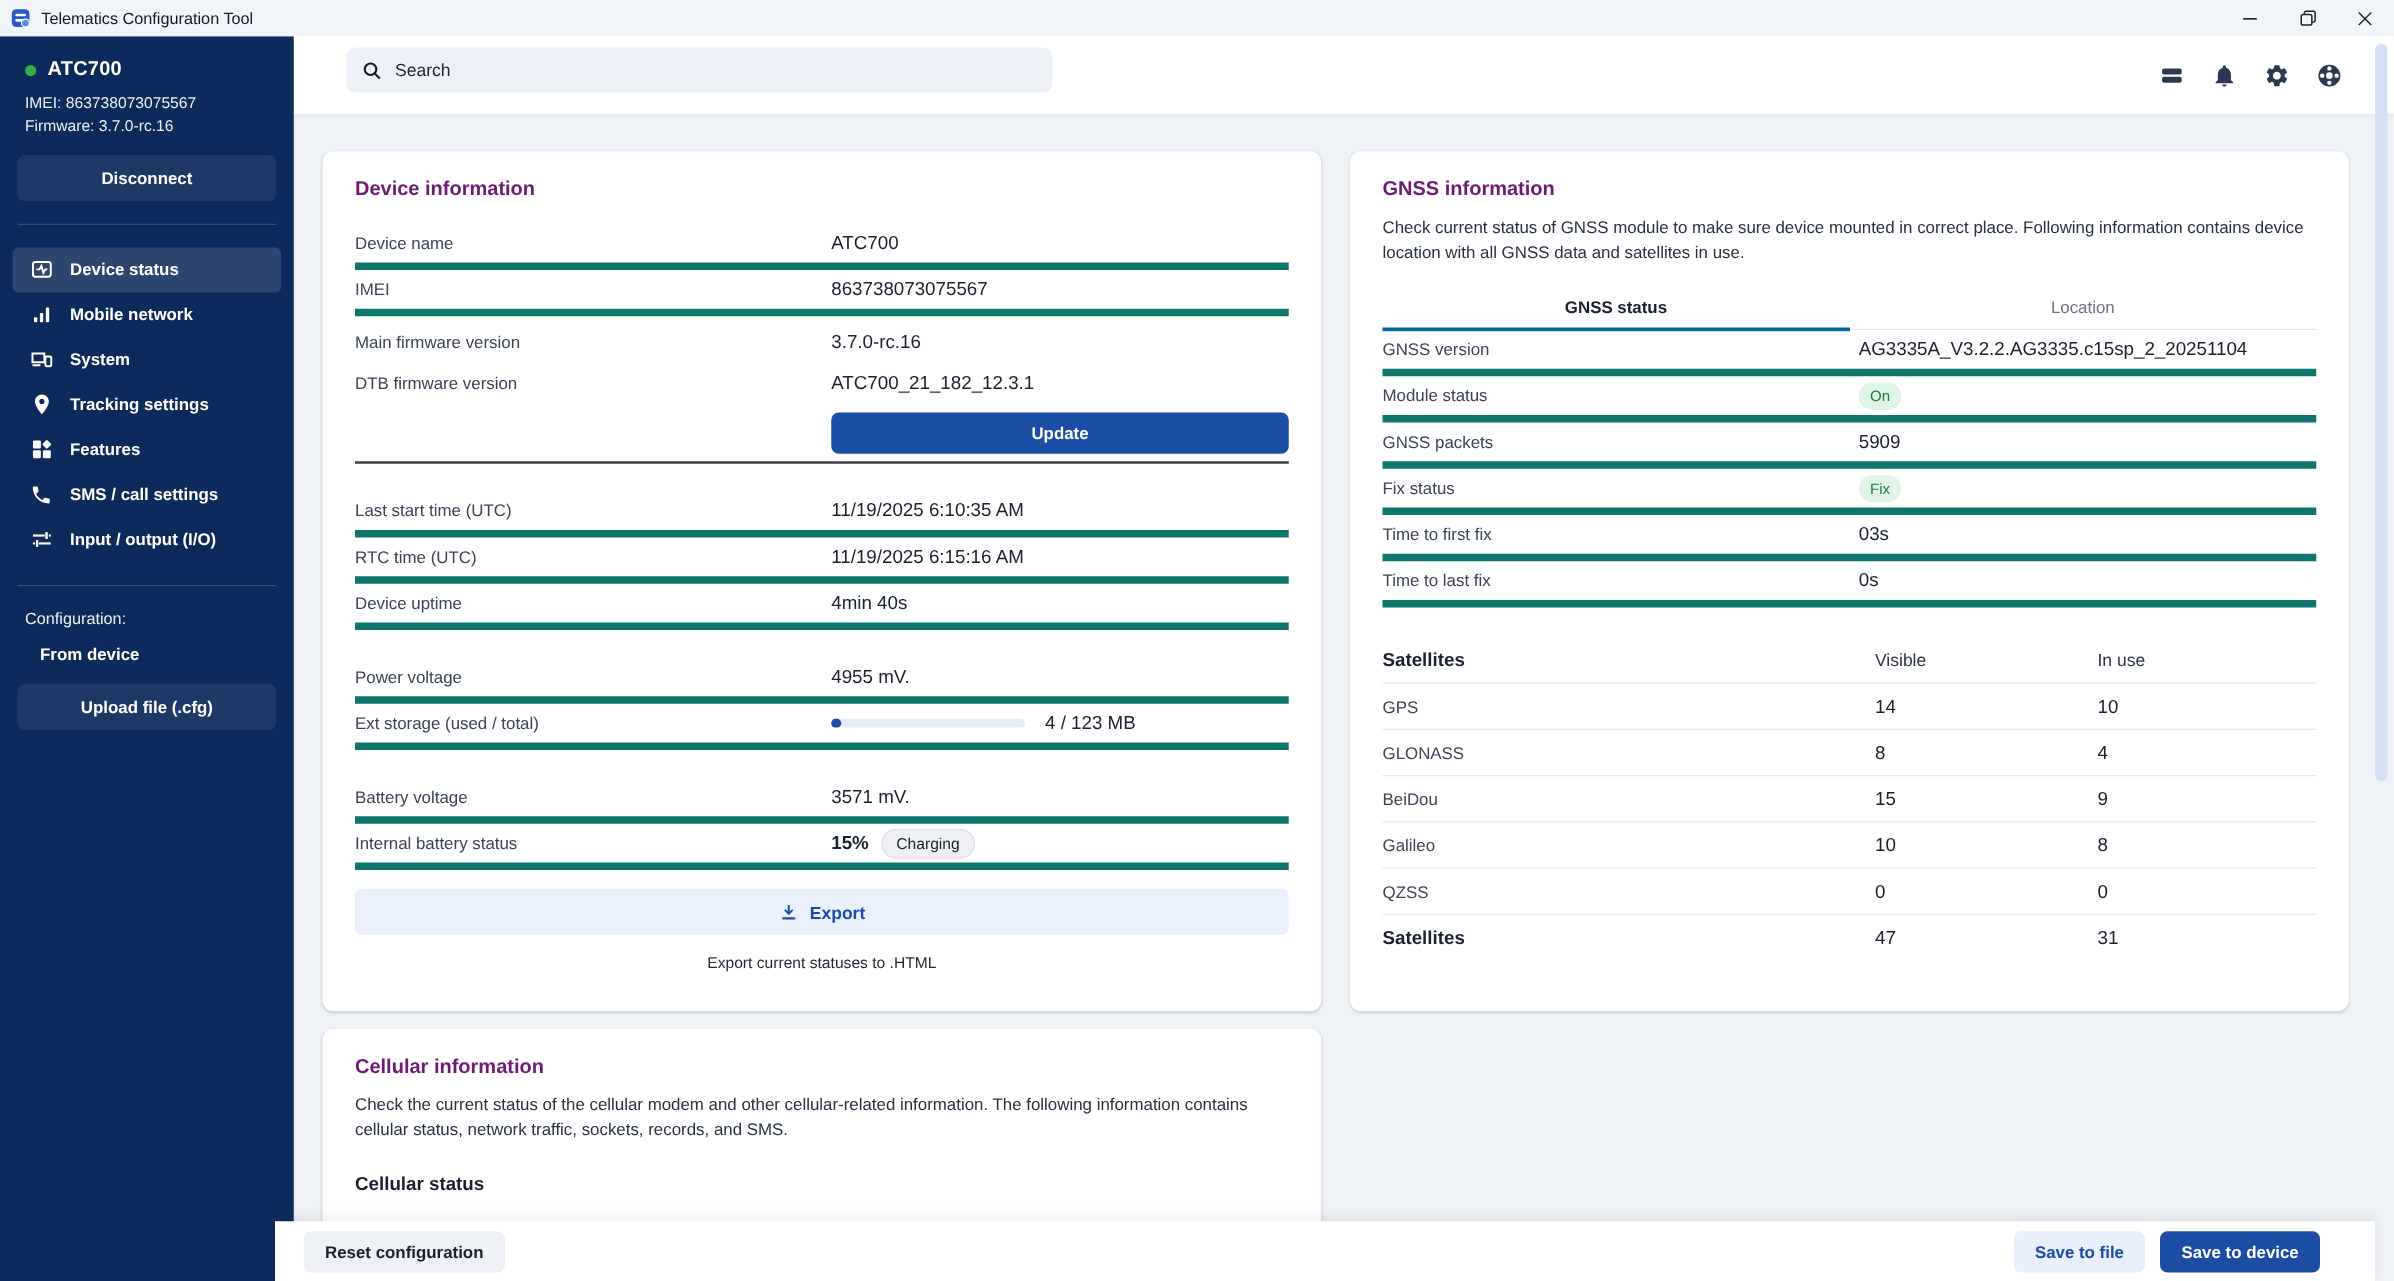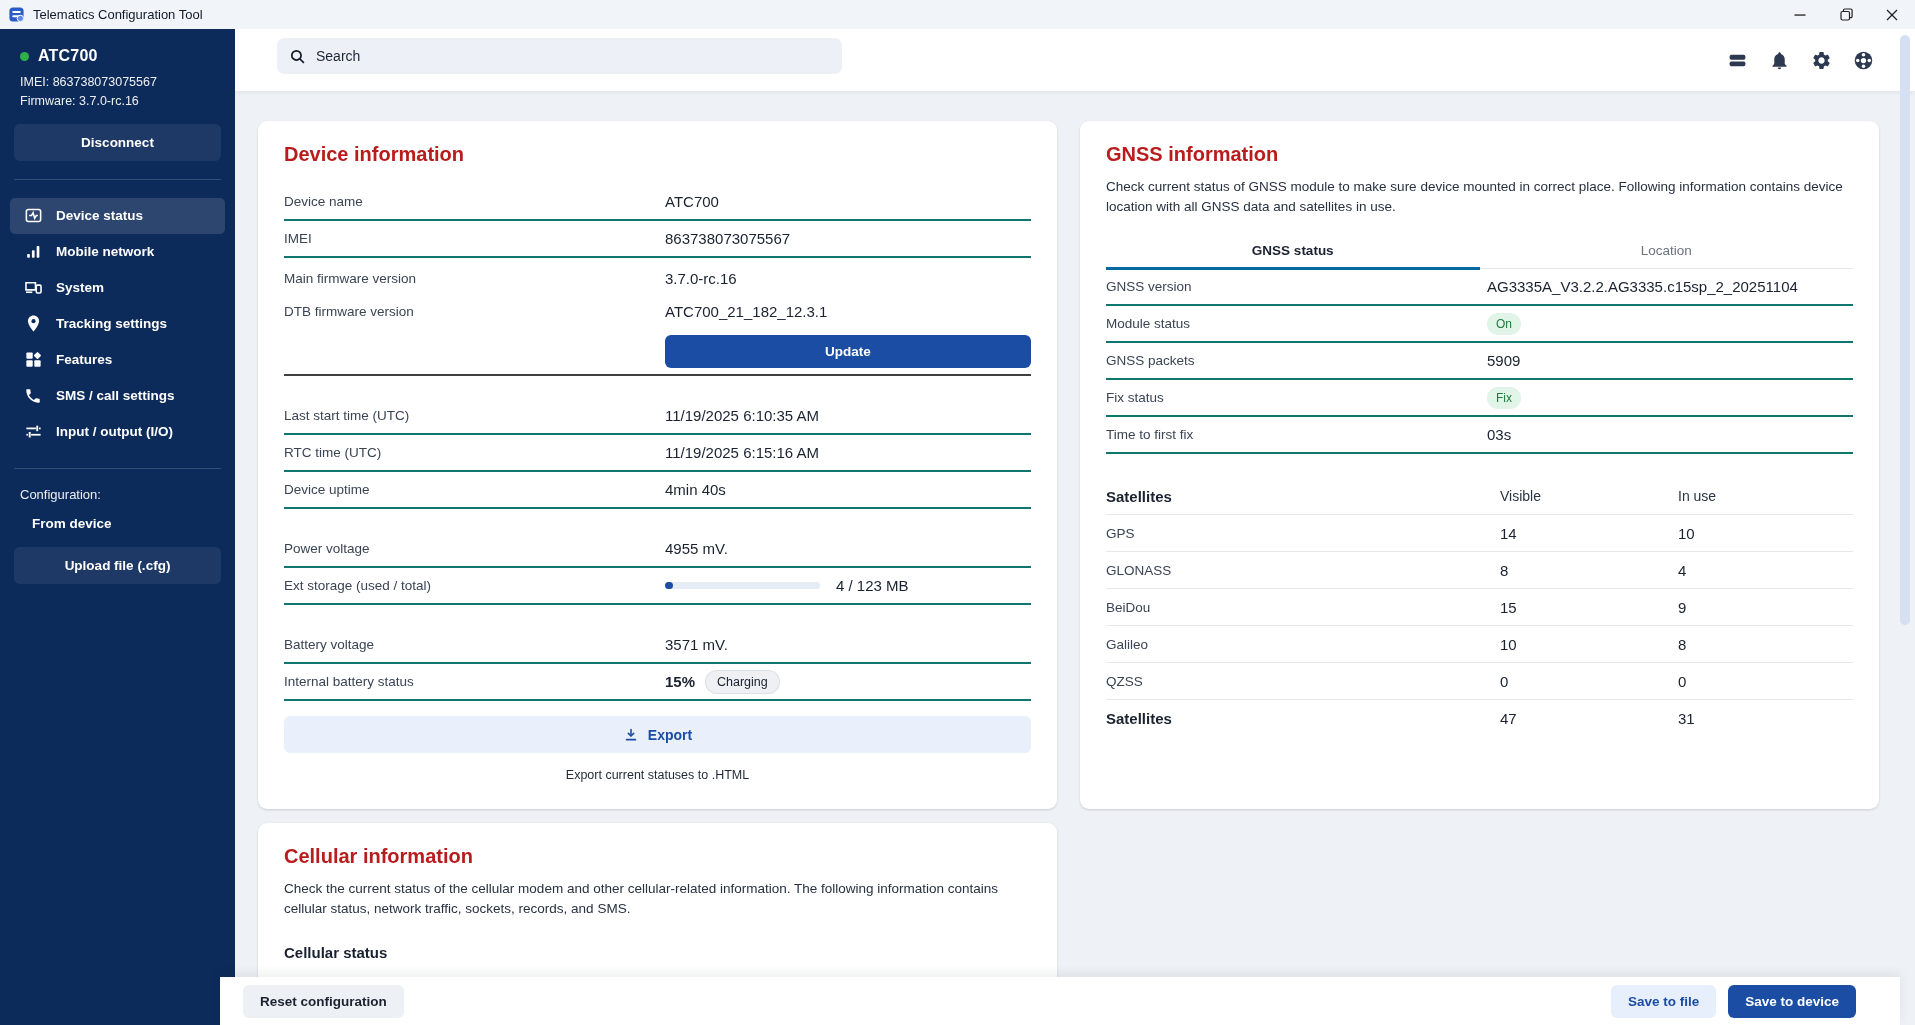"Device information" .card-title { color: #b91c1c -> #701a75; font-size: 20px -> 16px }
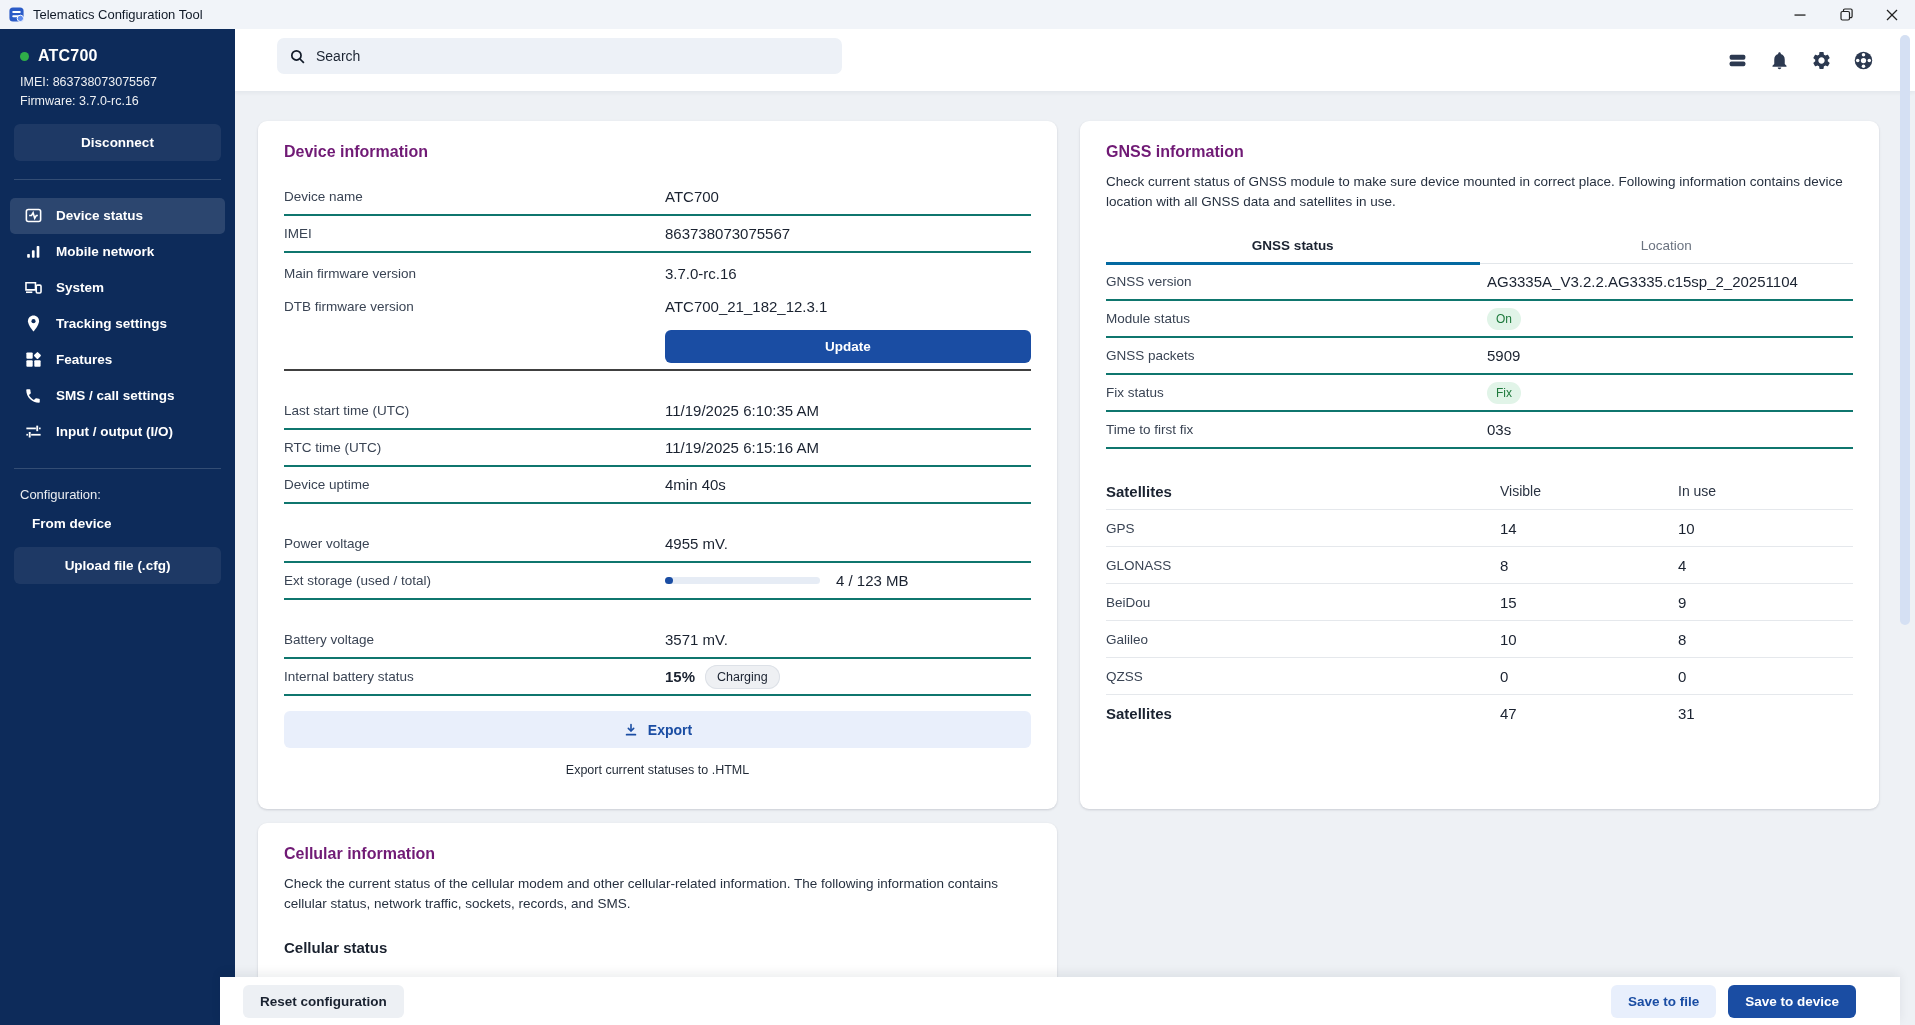"Device name" .row { border-bottom: 2px solid #0f766e -> 6px solid #0f766e }
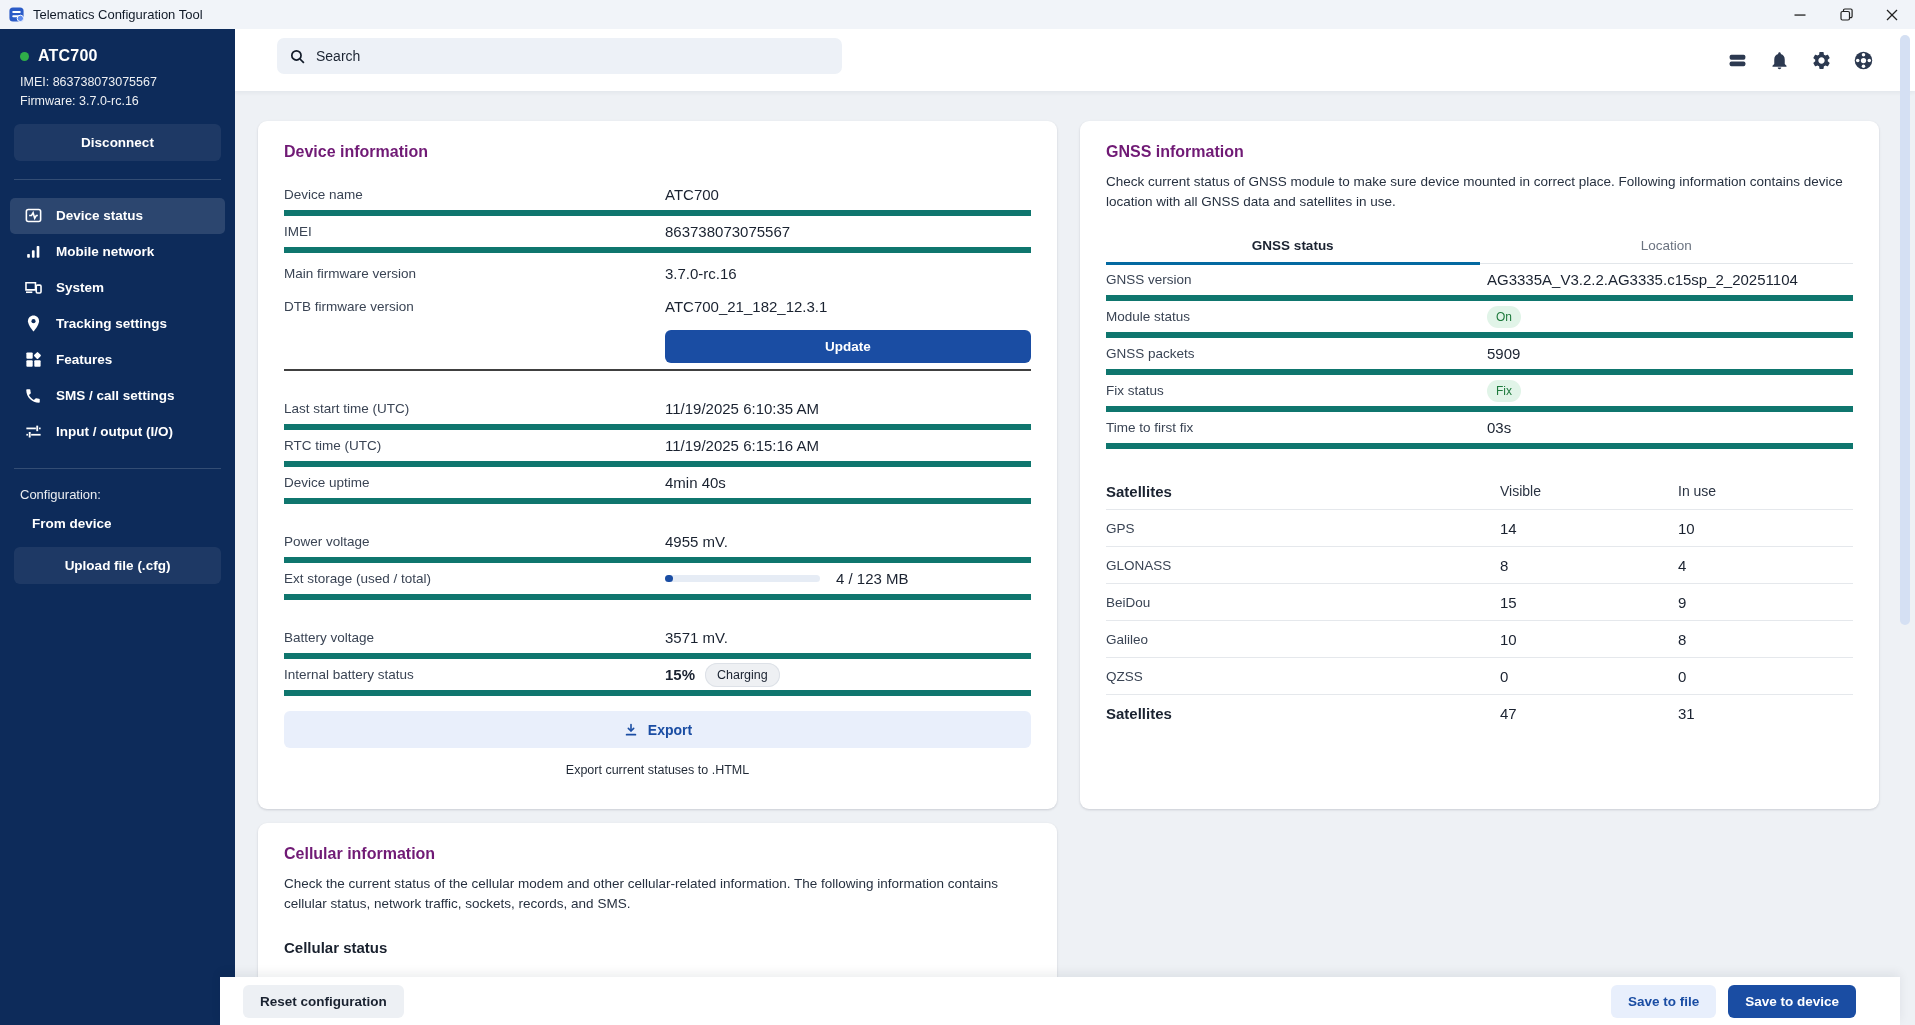"Time to last fix" div.row { html: none -> <div> <span>Time to last fix</span> <span>0s</span> </div> }
